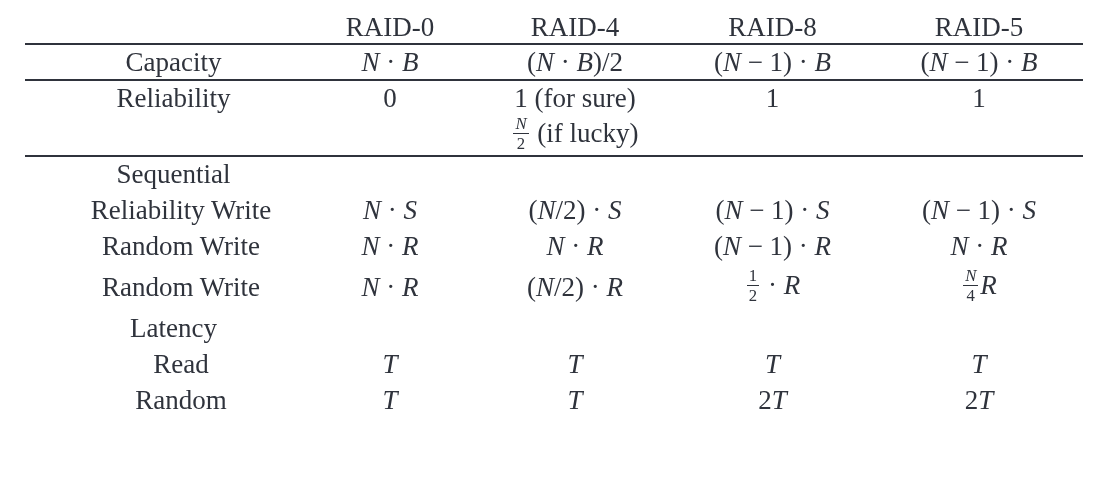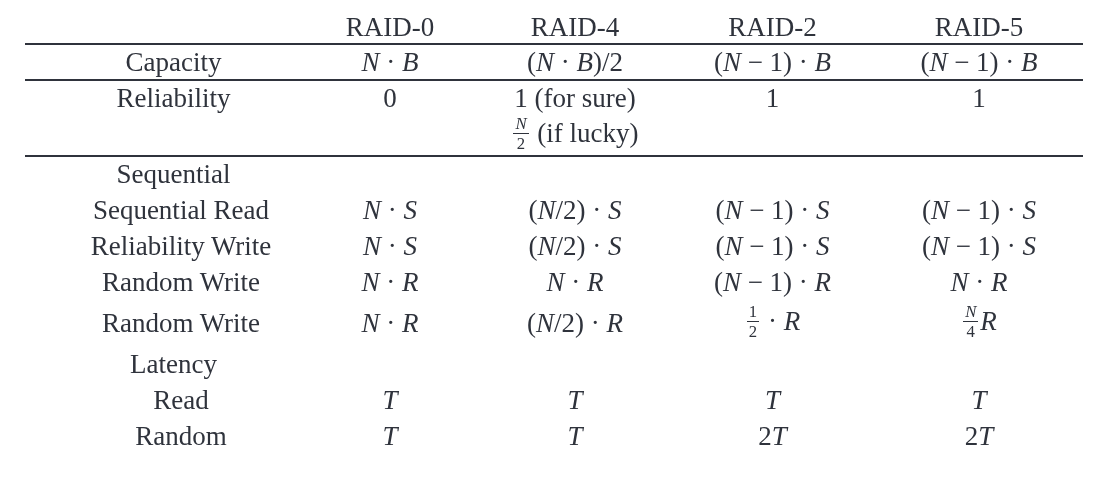"RAID-2" th.val { text: RAID-2 -> RAID-8 }
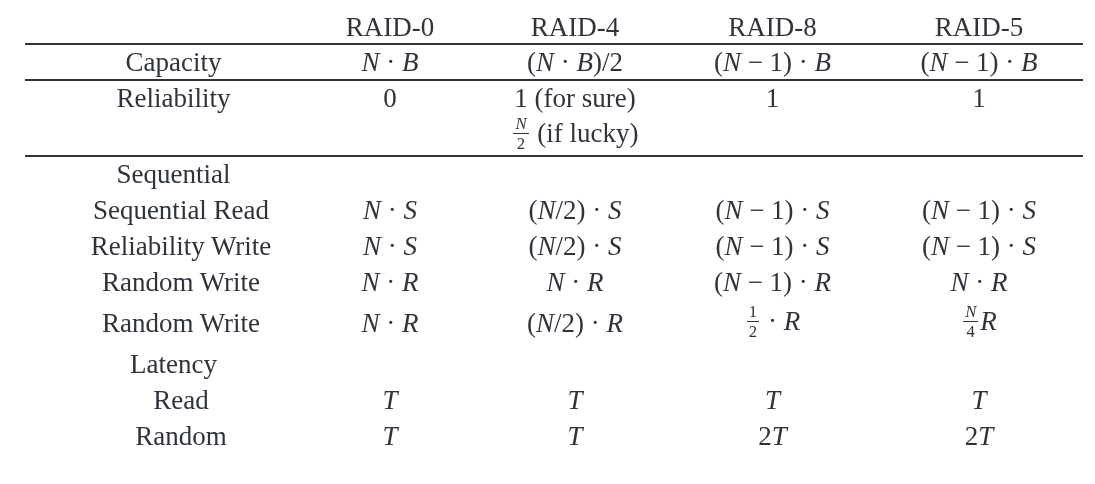"Sequential Read" tr { html: <tr> <td>Sequential Read</td> <td><span>N</span> · <span>S</span></td> <td>(<span>N</span>/2) · <span>S</span></td> <td>(<span>N</span> − 1) · <span>S</span></td> <td>(<span>N</span> − 1) · <span>S</span></td> </tr> -> none }
